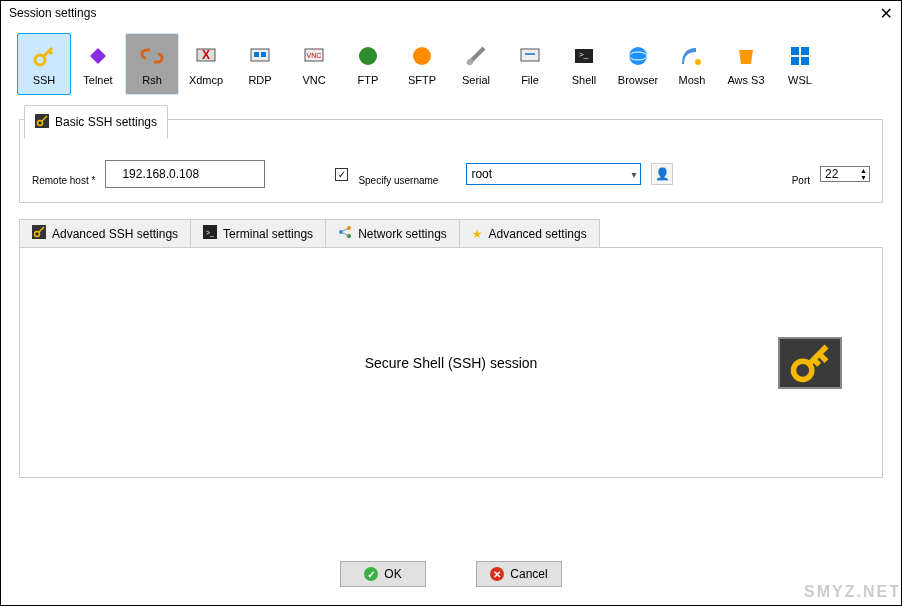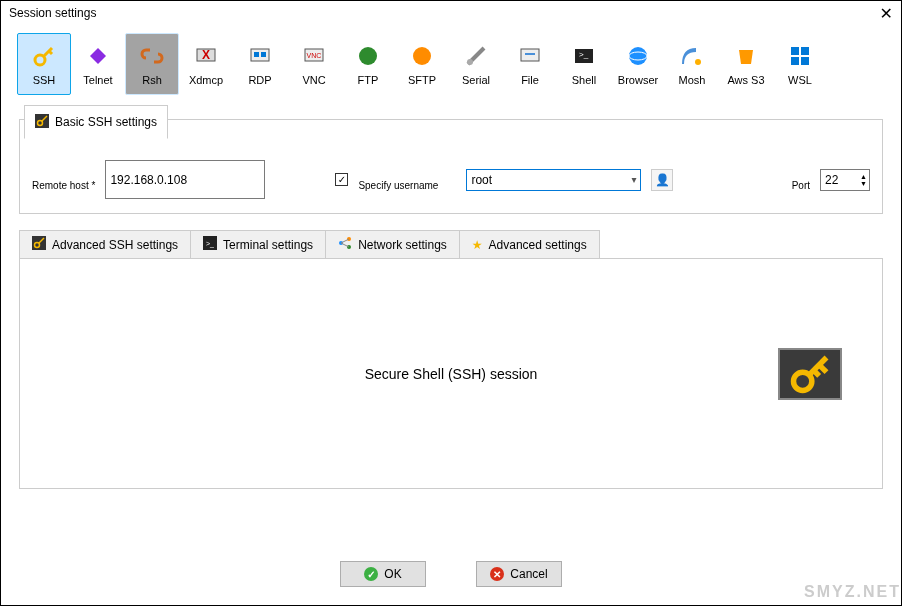"192.168.0.108" .input { height: 39px -> 28px; padding: 0 4px -> 0 16px }
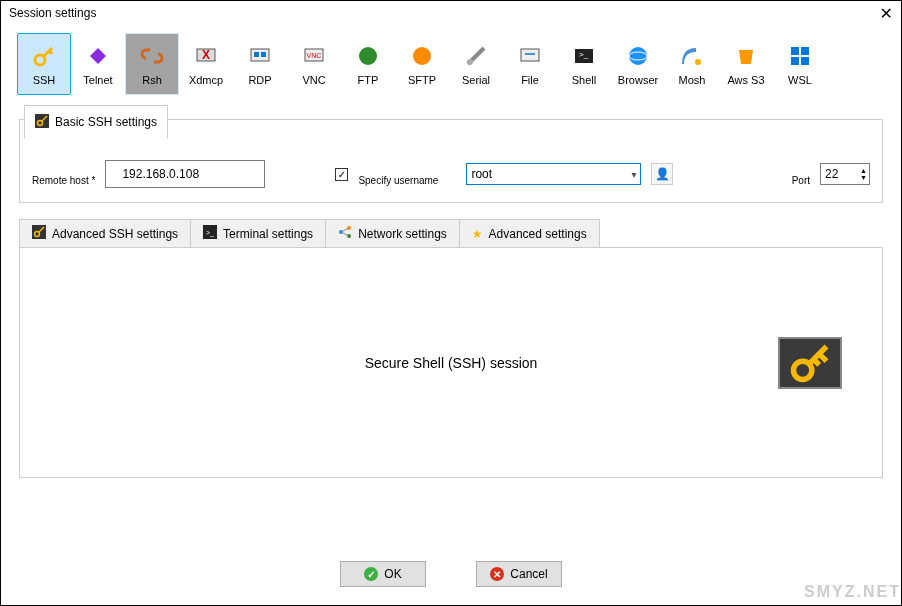"22" .spinner { height: 22px -> 16px }
